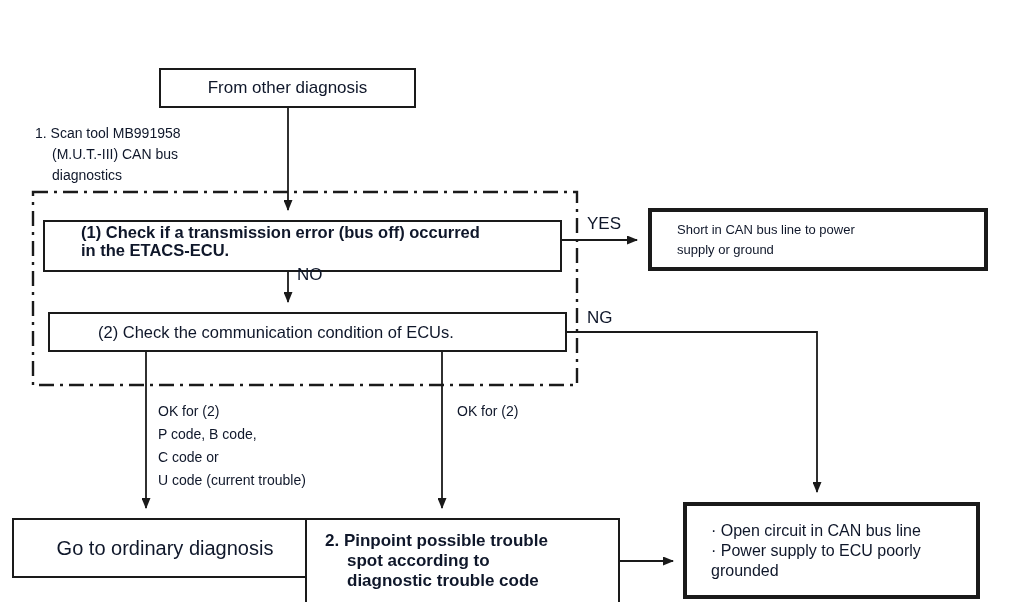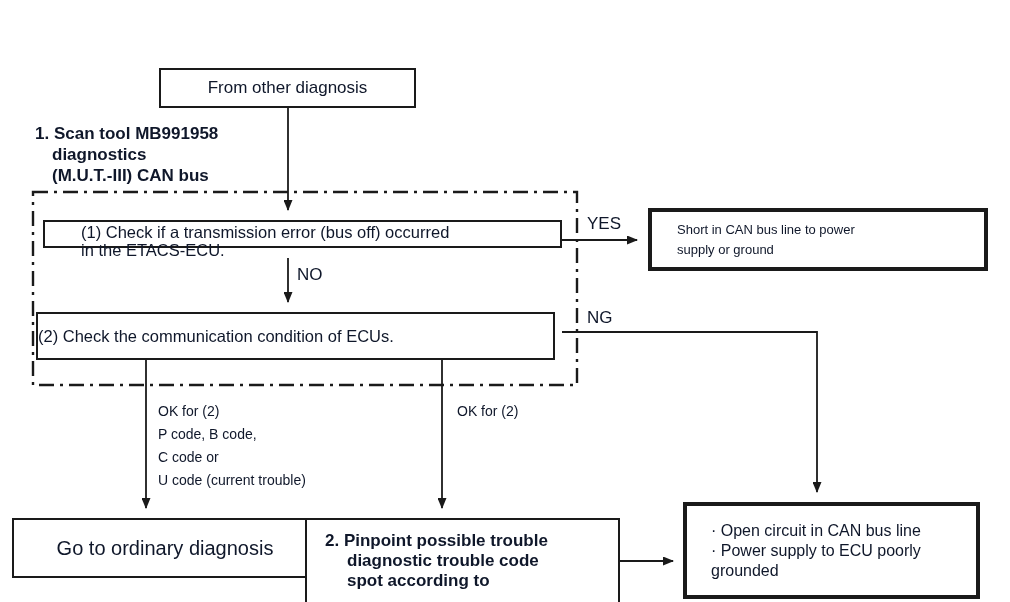"1. Scan tool MB991958" .note { font-size: 17px -> 14px; font-weight: bold -> normal }
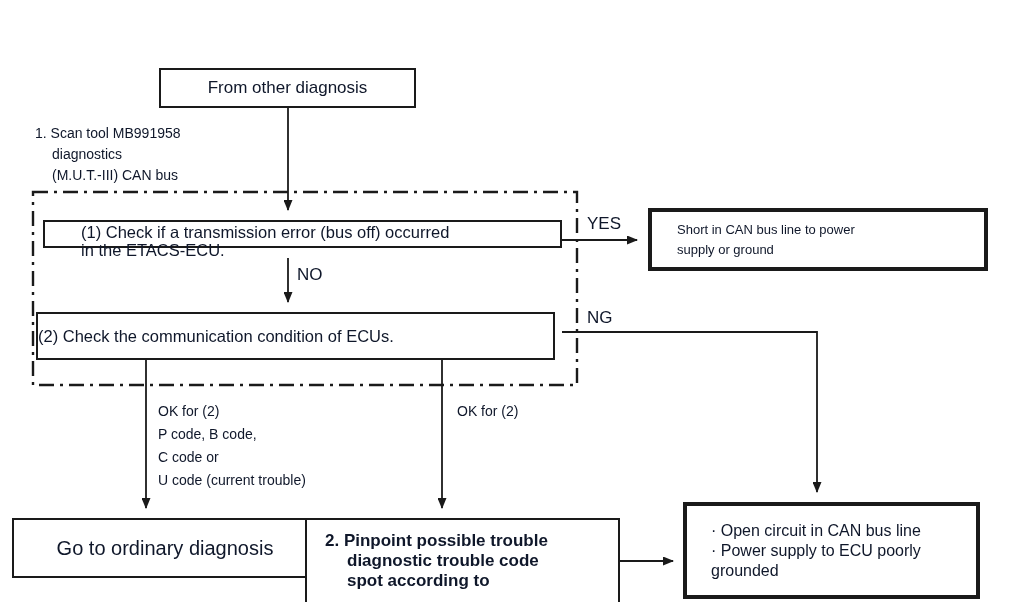"diagnostics" div.indent { order: before "(M.U.T.-III) CAN bus" -> after "(M.U.T.-III) CAN bus" }
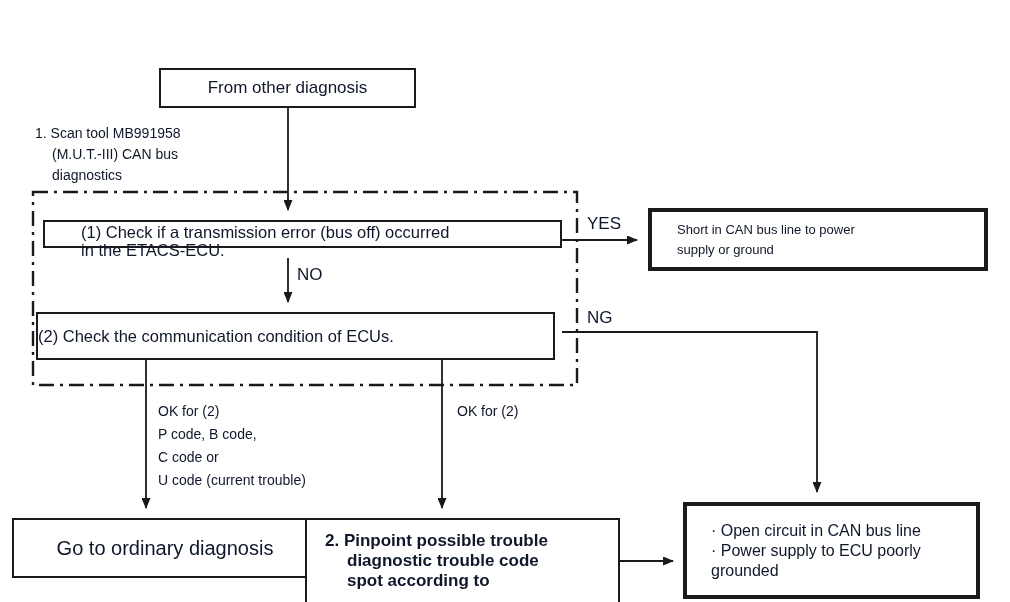"(1) Check if a transmission" div.box { font-weight: none -> bold; height: 28px -> 52px }
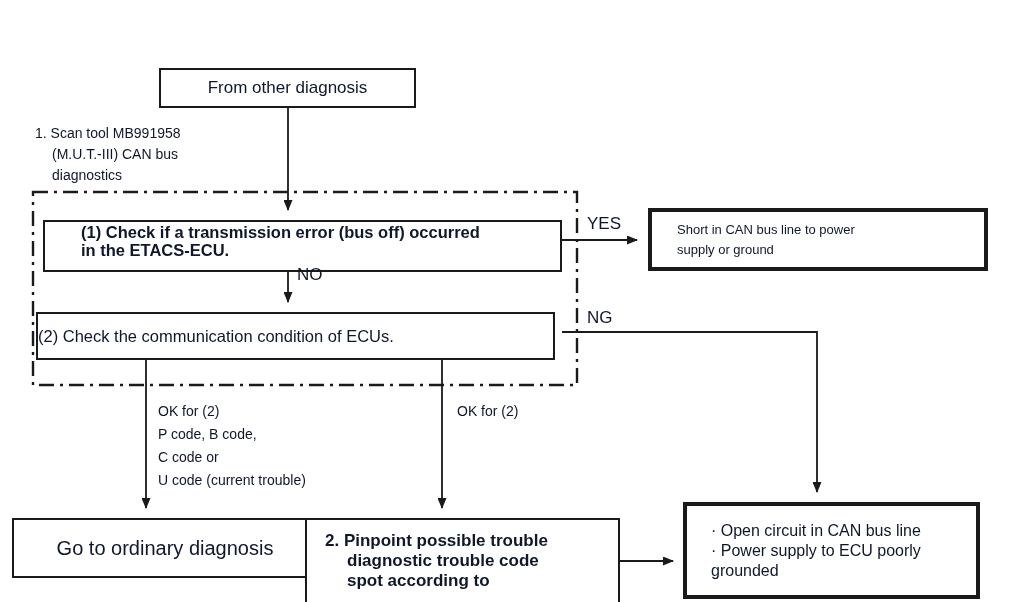"(2) Check the communication condition" div.box { height: 48px -> 40px; left: 36px -> 48px; padding-left: none -> 48px }
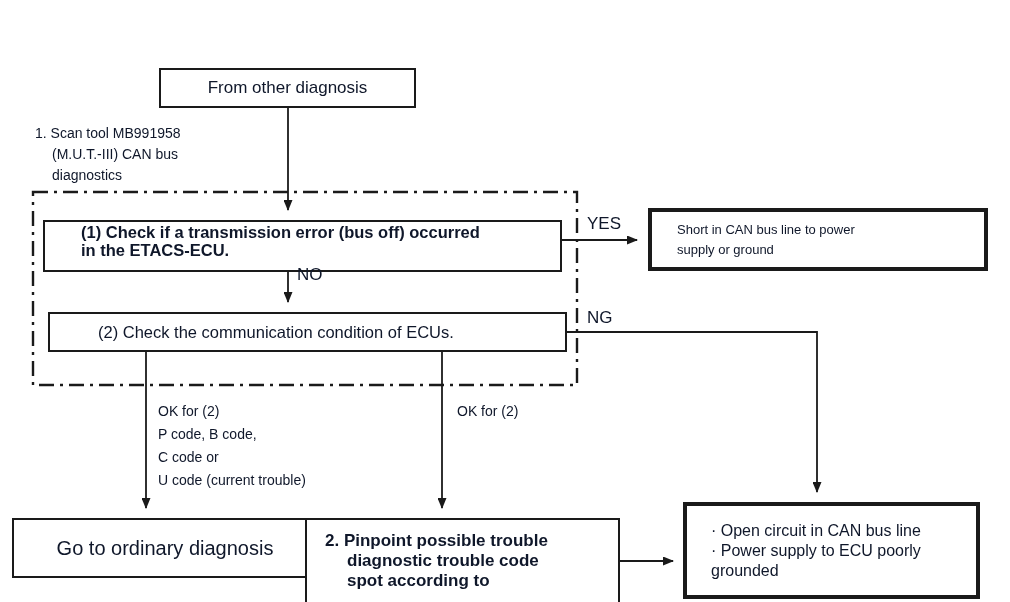"diagnostic trouble code" div.indent { order: before "spot according to" -> after "spot according to" }
